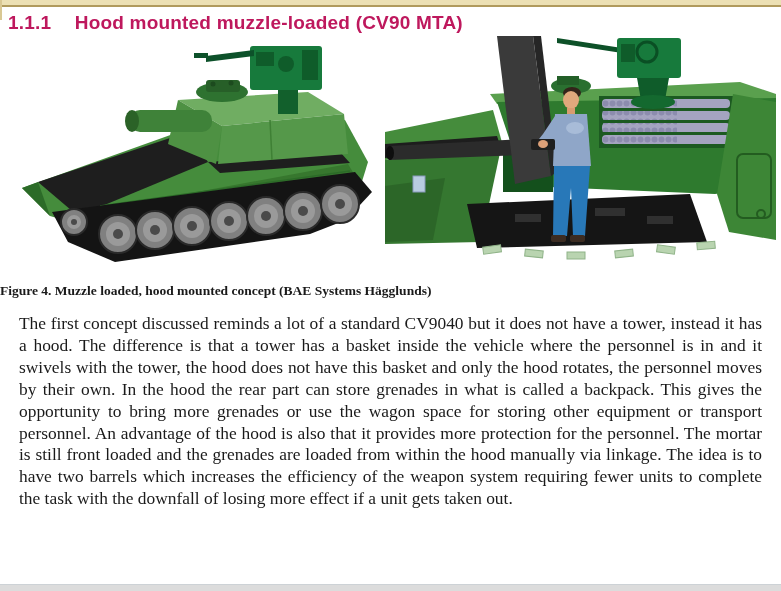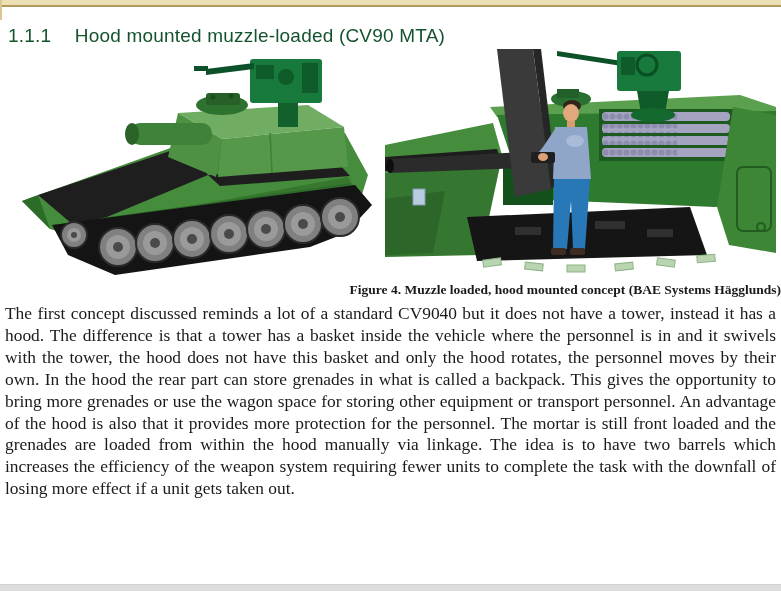"1.1.1 Hood mounted muzzle-loaded (CV90" h1.heading { color: #14532d -> #be185d; font-weight: 400 -> 700; margin: 18px 0 0 8px -> 5px 0 0 8px }
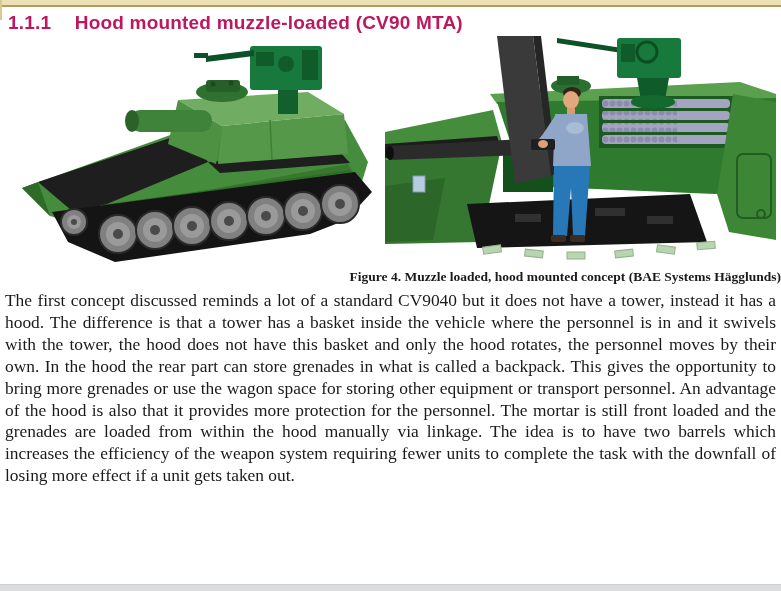"Figure 4. Muzzle loaded, hood" .caption { margin-top: 3px -> 17px; text-align: right -> left }
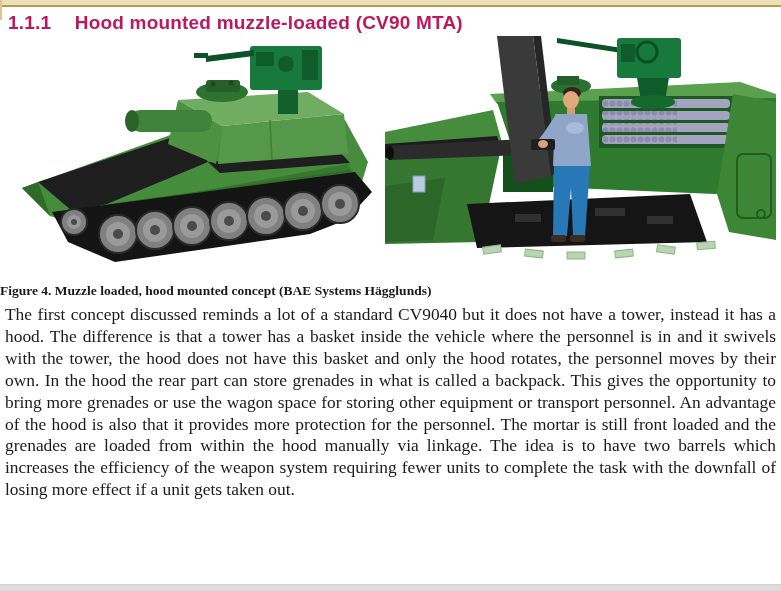"The first concept discussed reminds" .body-text p { margin: 0 -> 14px }
